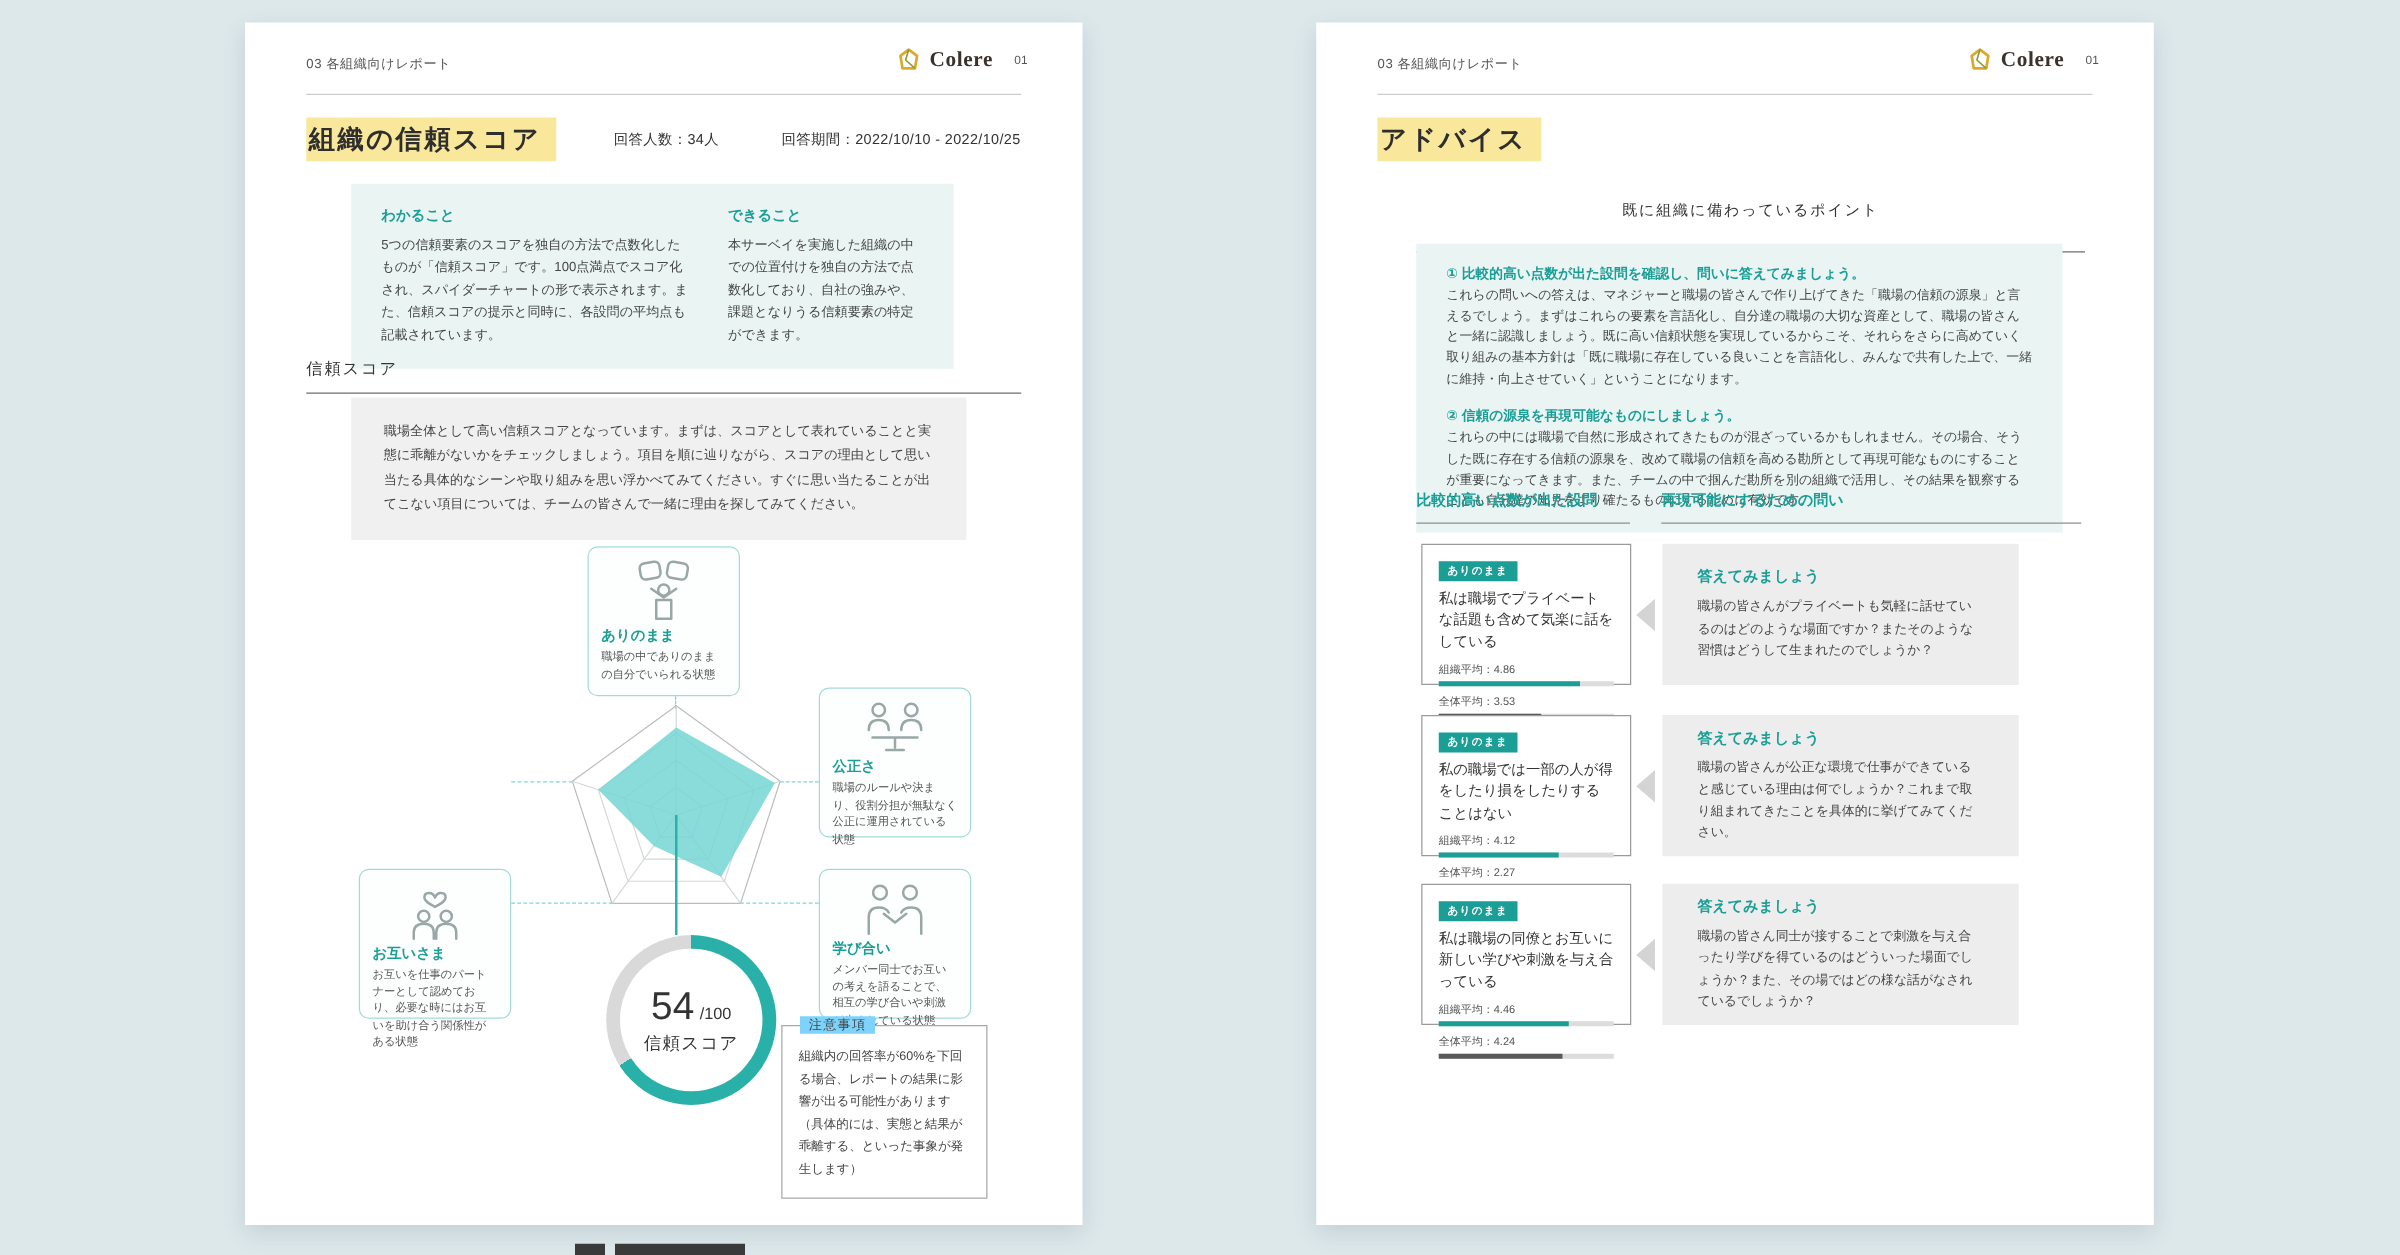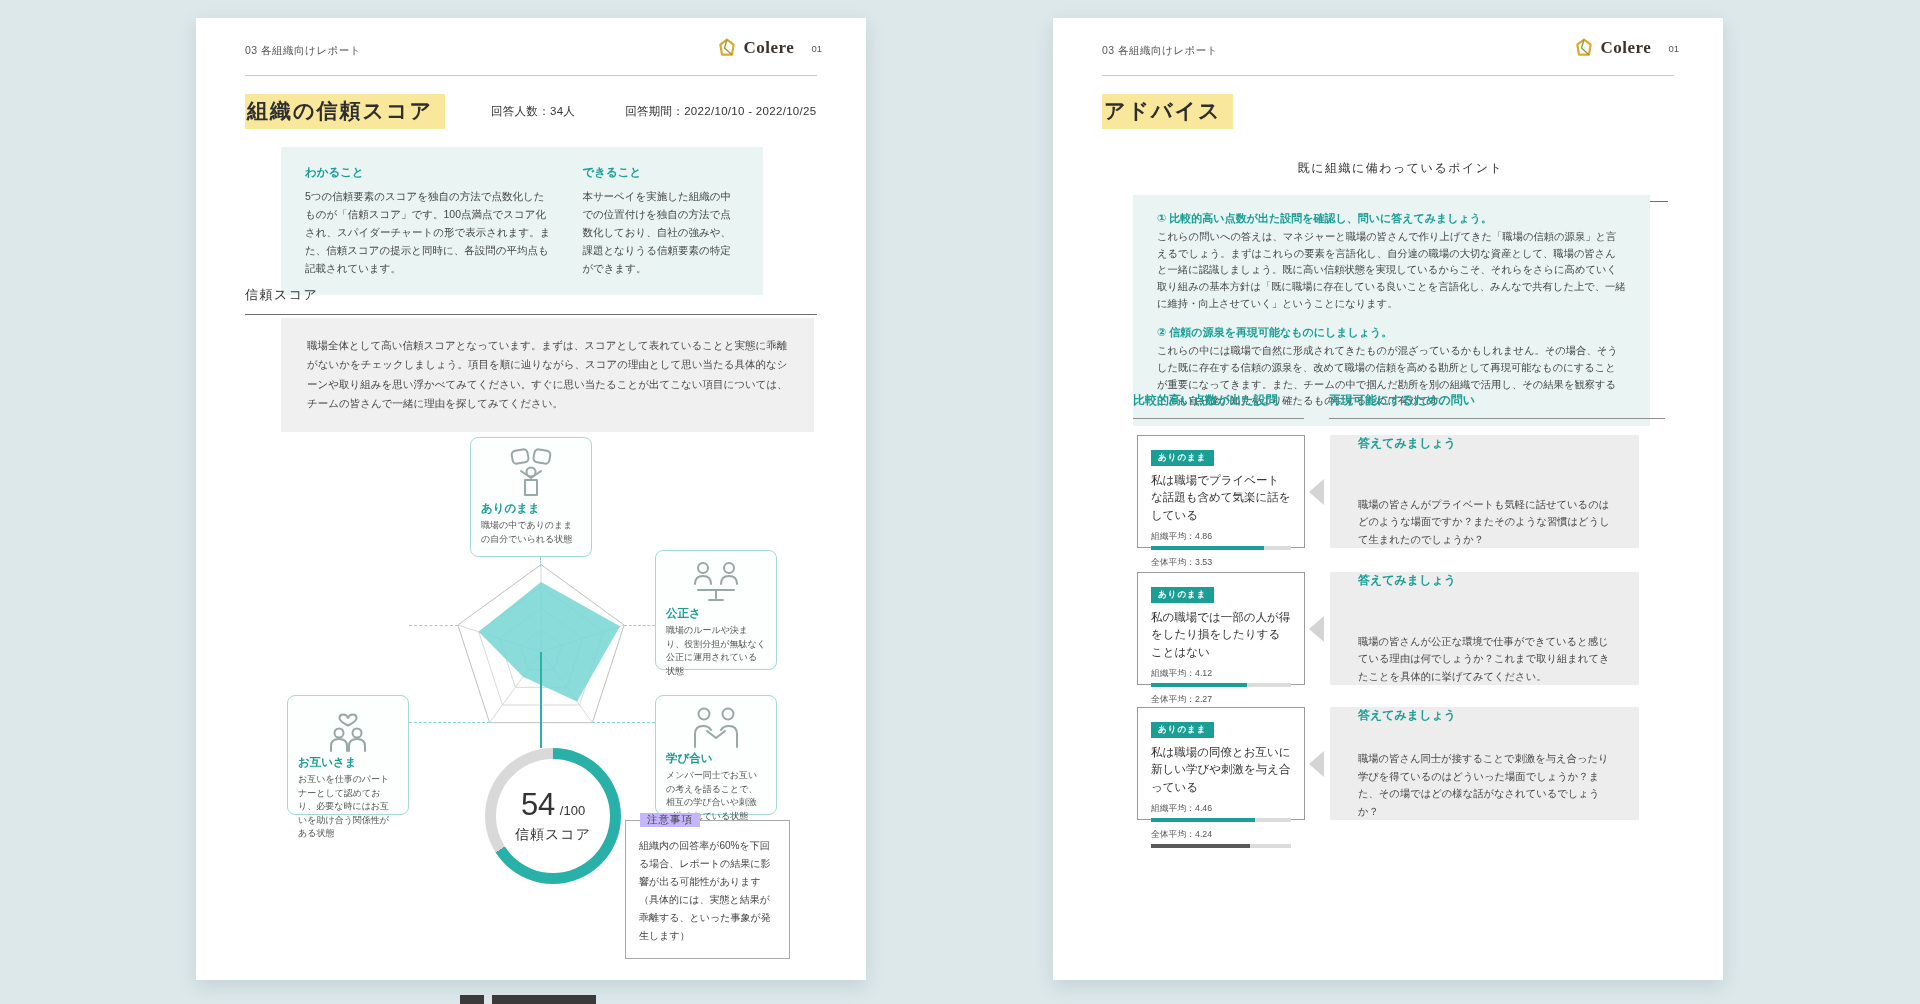"職場全体として高い信頼スコアとなっています。まずは、スコアとして表れていることと" .gray-box { width: 533px -> 492px }
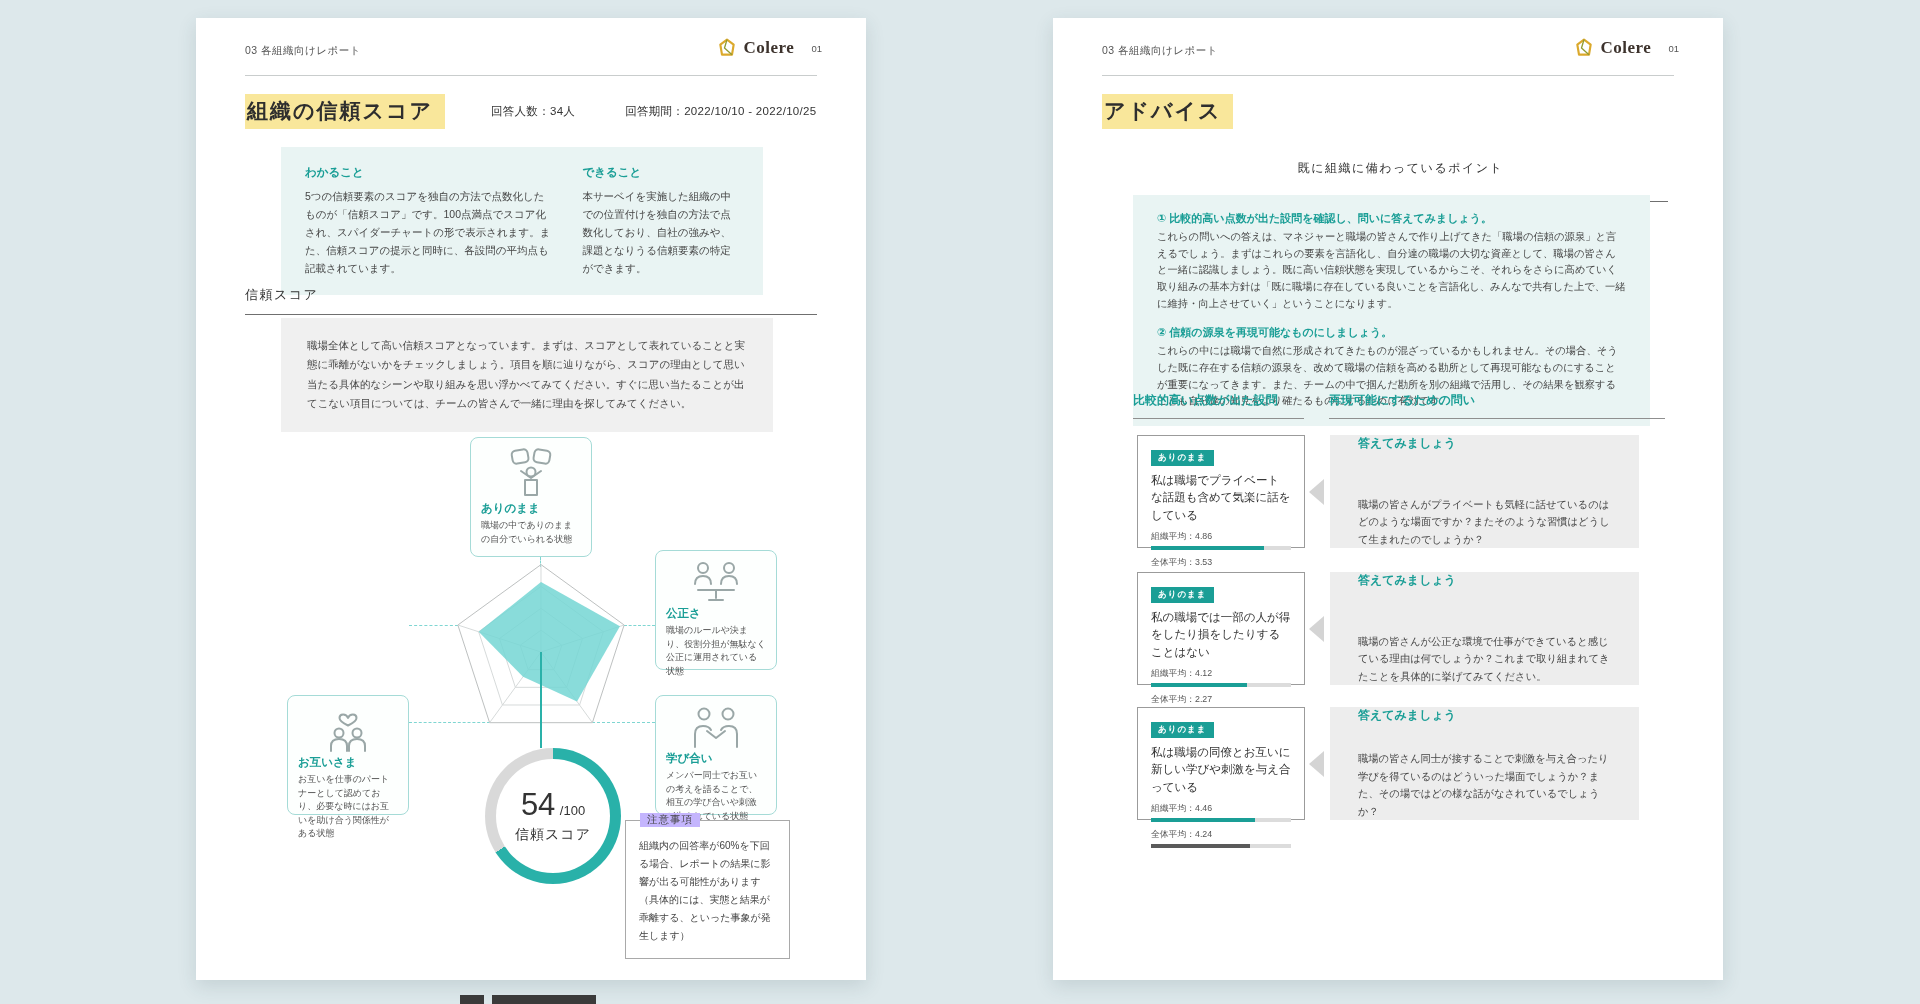"答えてみましょう" .question-card { justify-content: space-between -> center; width: 309px -> 285px }
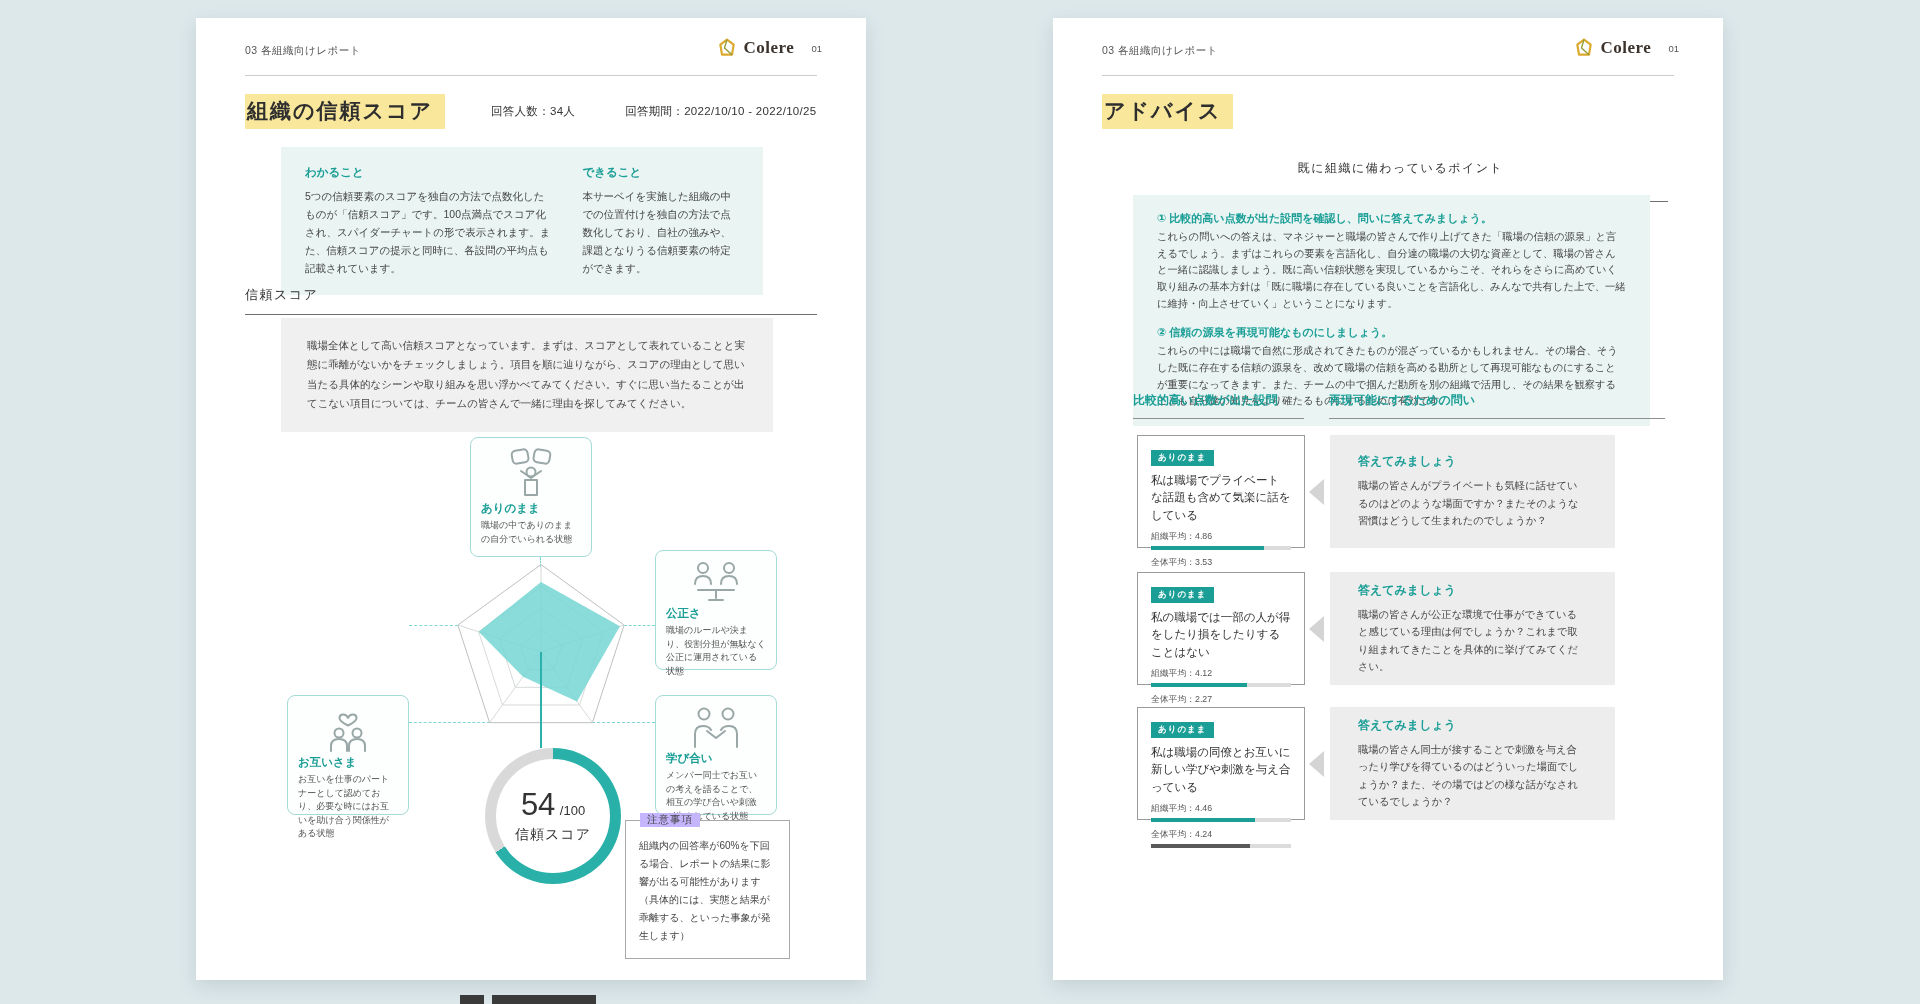"注意事項" .note-title { background: #c4b5fd -> #7dd3fc }
